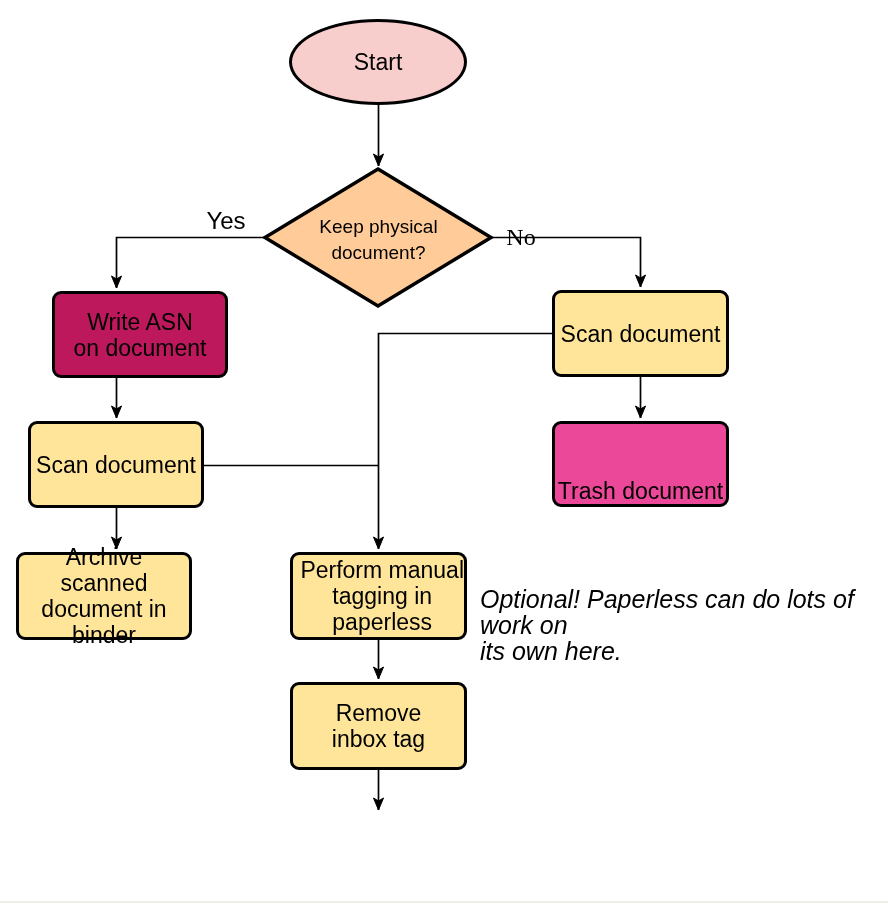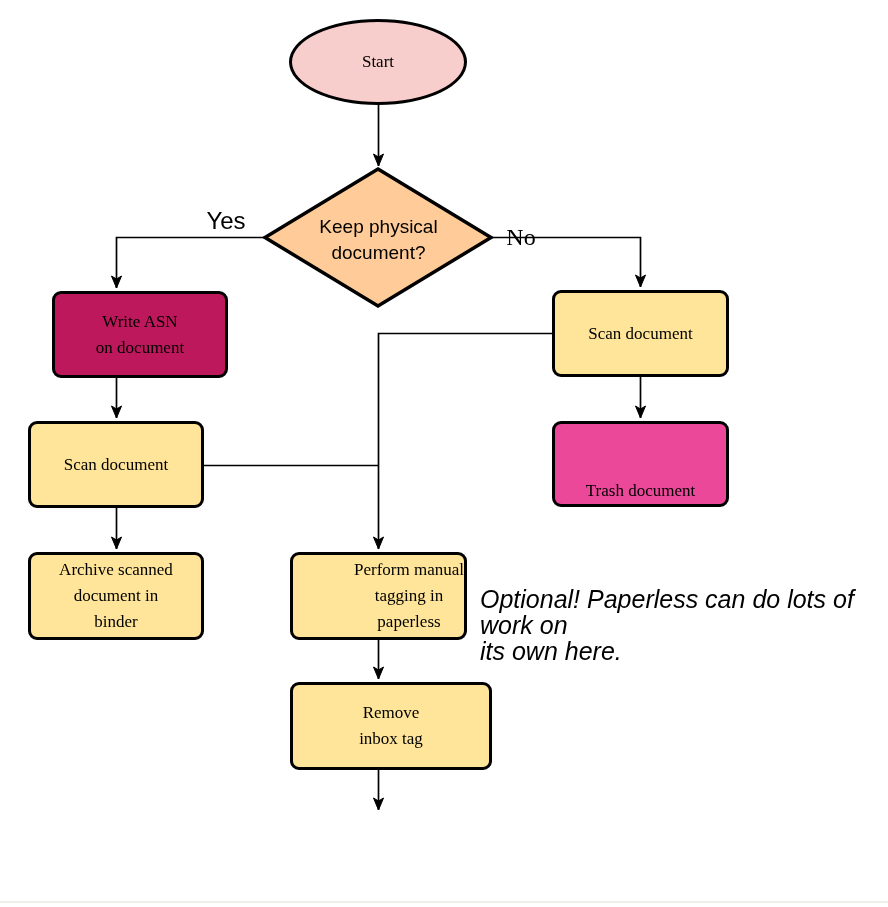"Start" .node { font-family: Liberation Serif, serif -> none; font-size: 17px -> 23px }
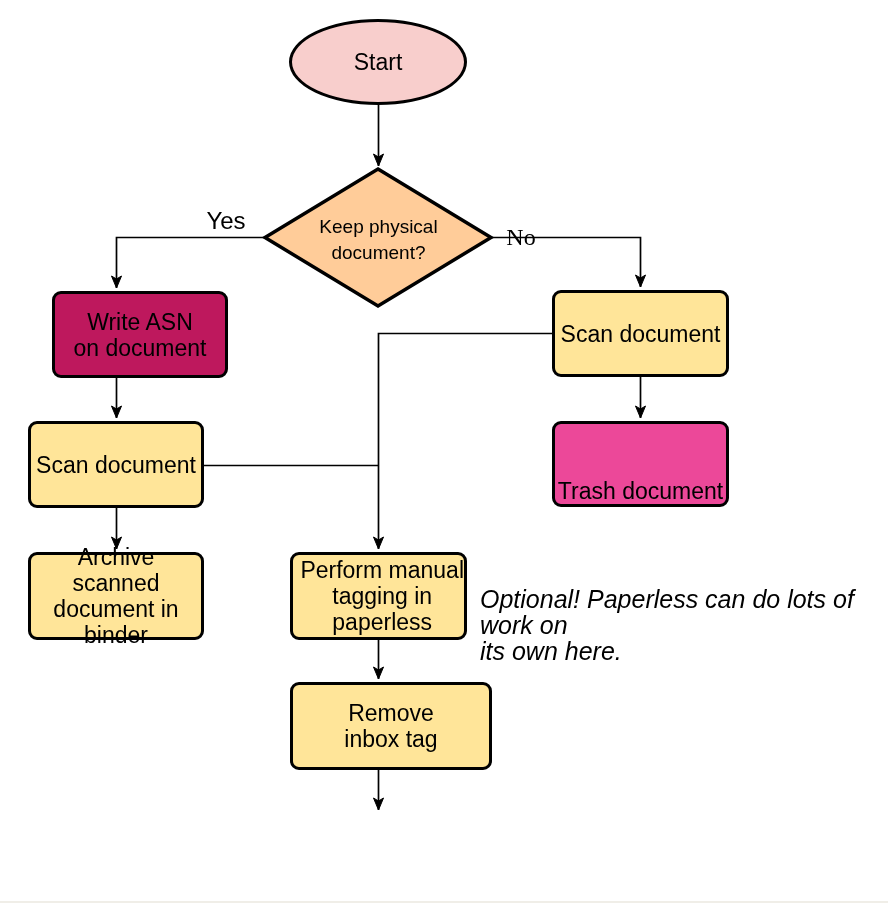"Archive scanned" div.node { left: 28px -> 16px }
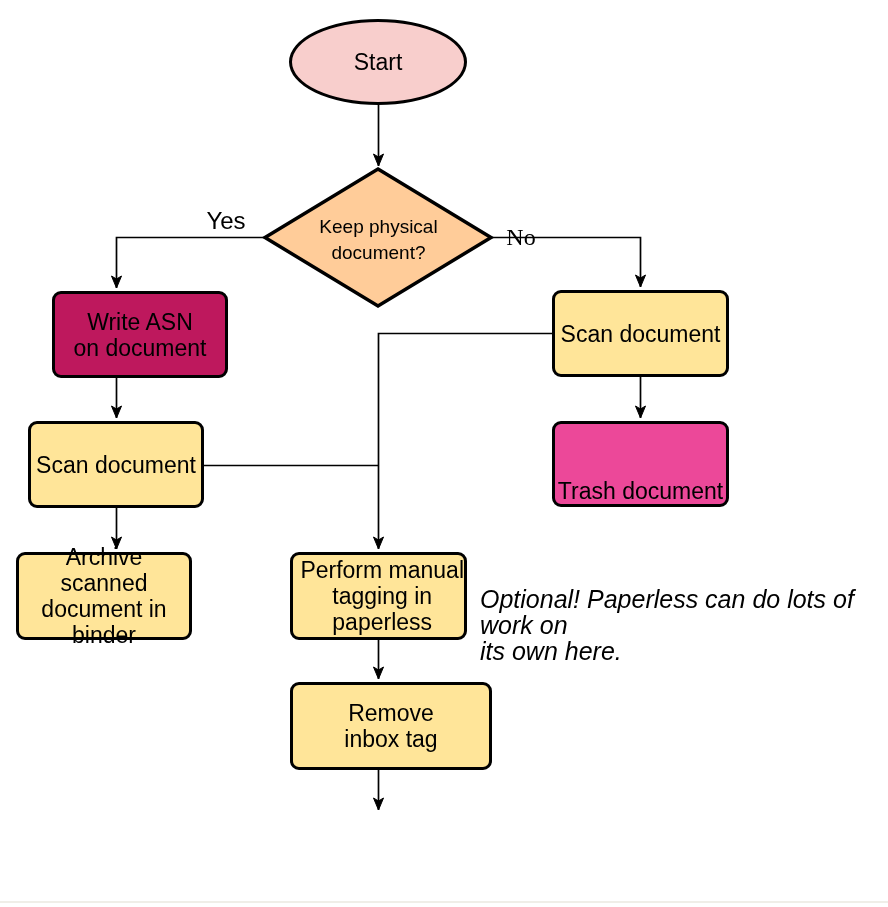"Remove" div.node { width: 202px -> 177px }
